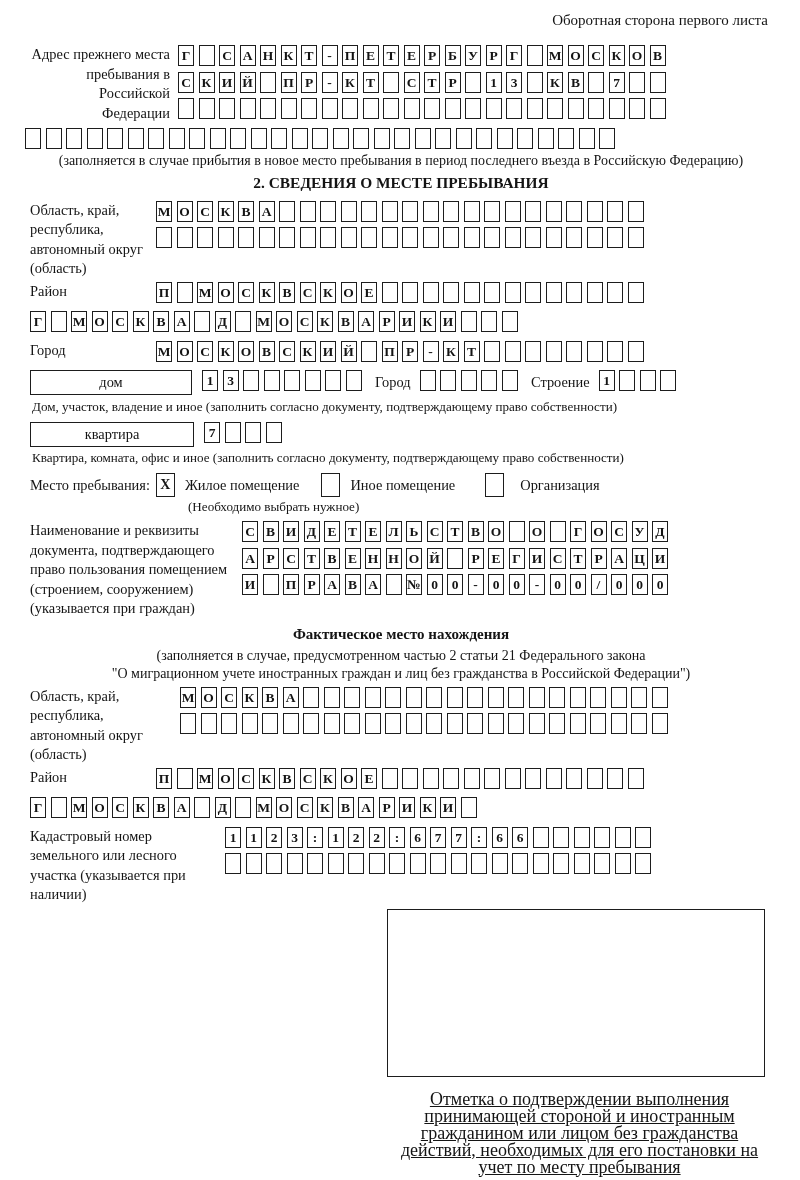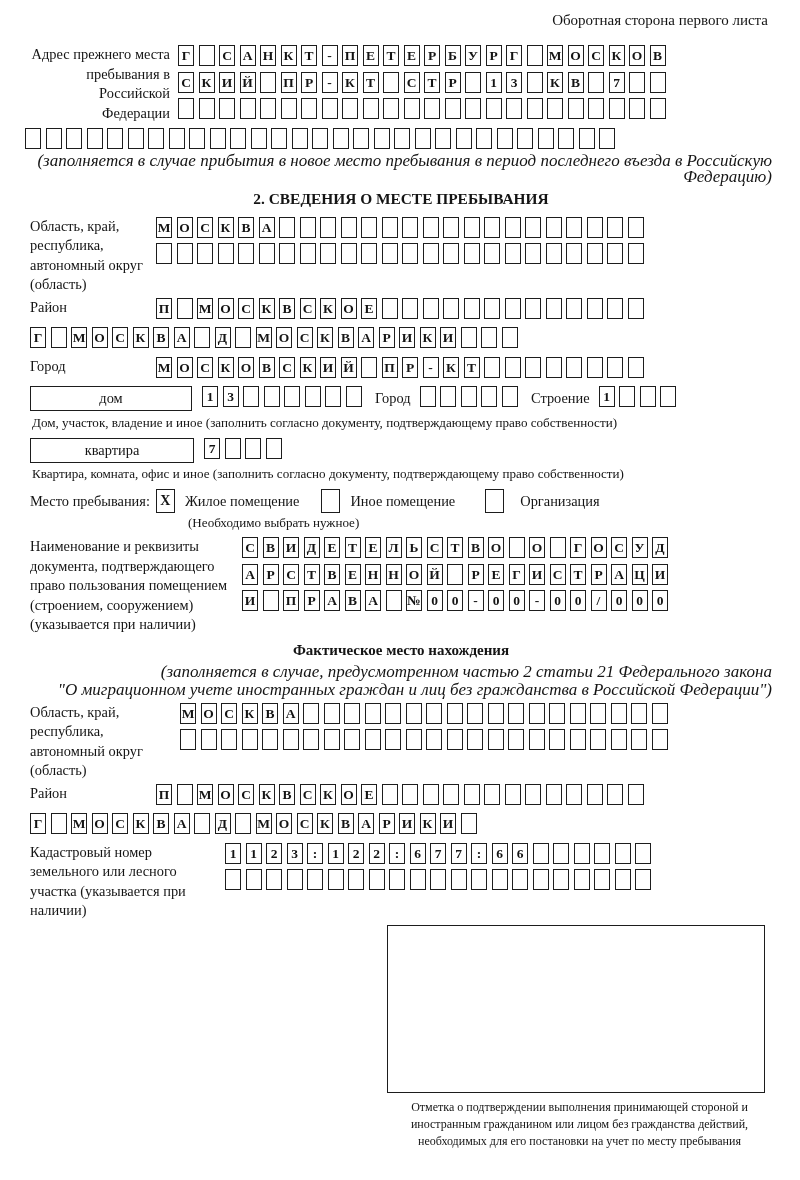"(заполняется в случае прибытия в" .center-note { font-size: 17px -> 14px; font-style: italic -> none; text-align: right -> center }
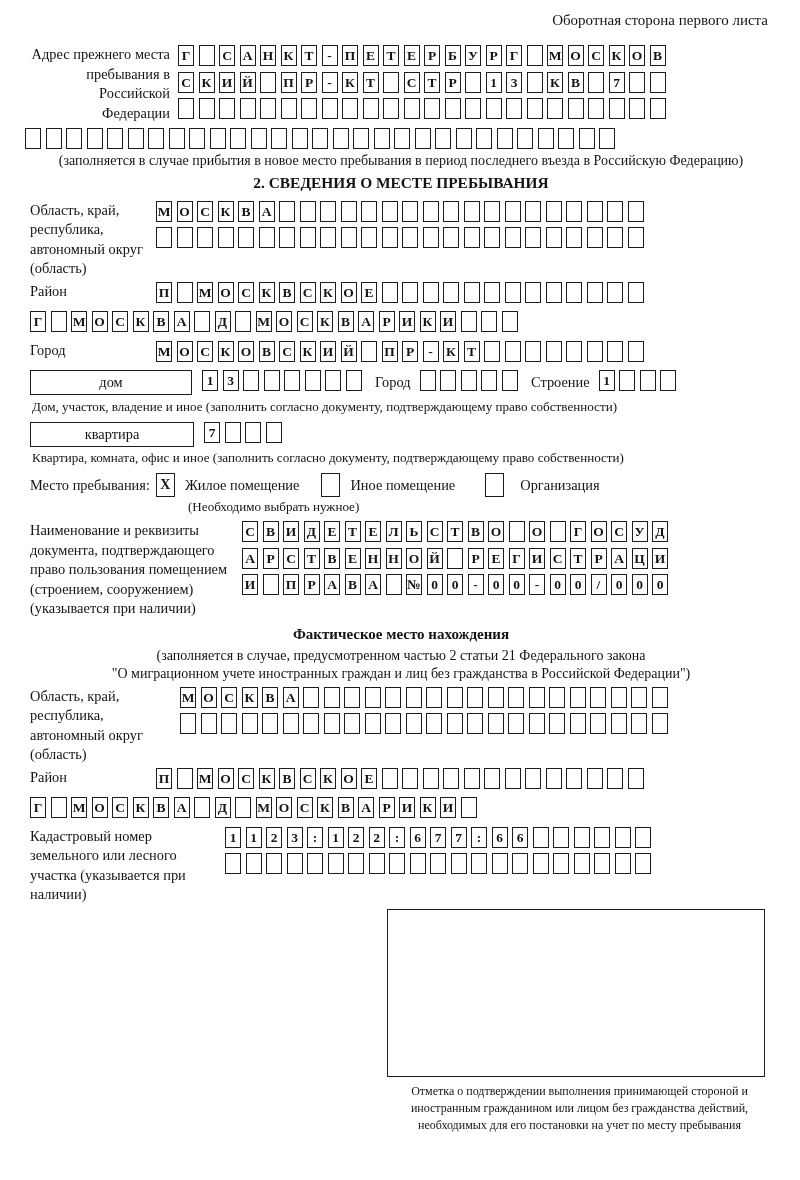"Наименование и реквизиты документа," div.flabel { text: наличии -> граждан }
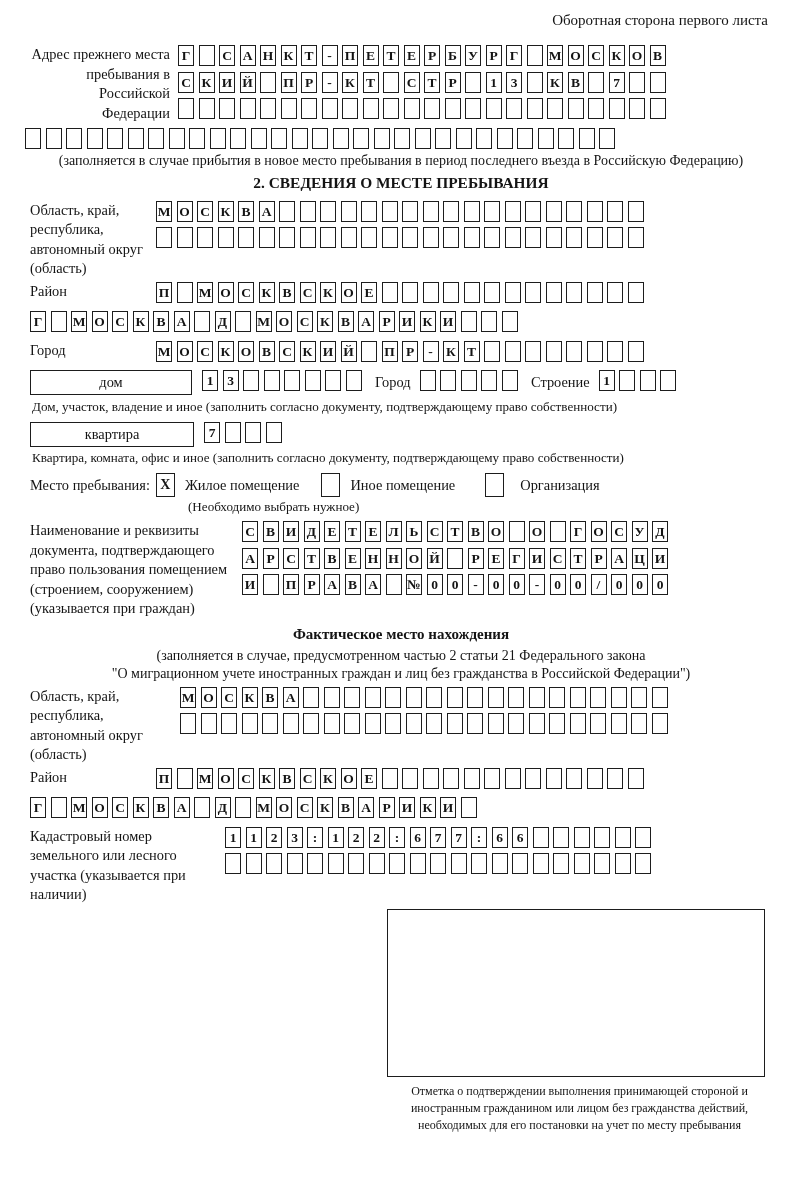"Отметка о подтверждении выполнения" .stamp-caption { font-size: 12px -> 18px; margin-top: 6px -> 14px; text-decoration: none -> underline }
